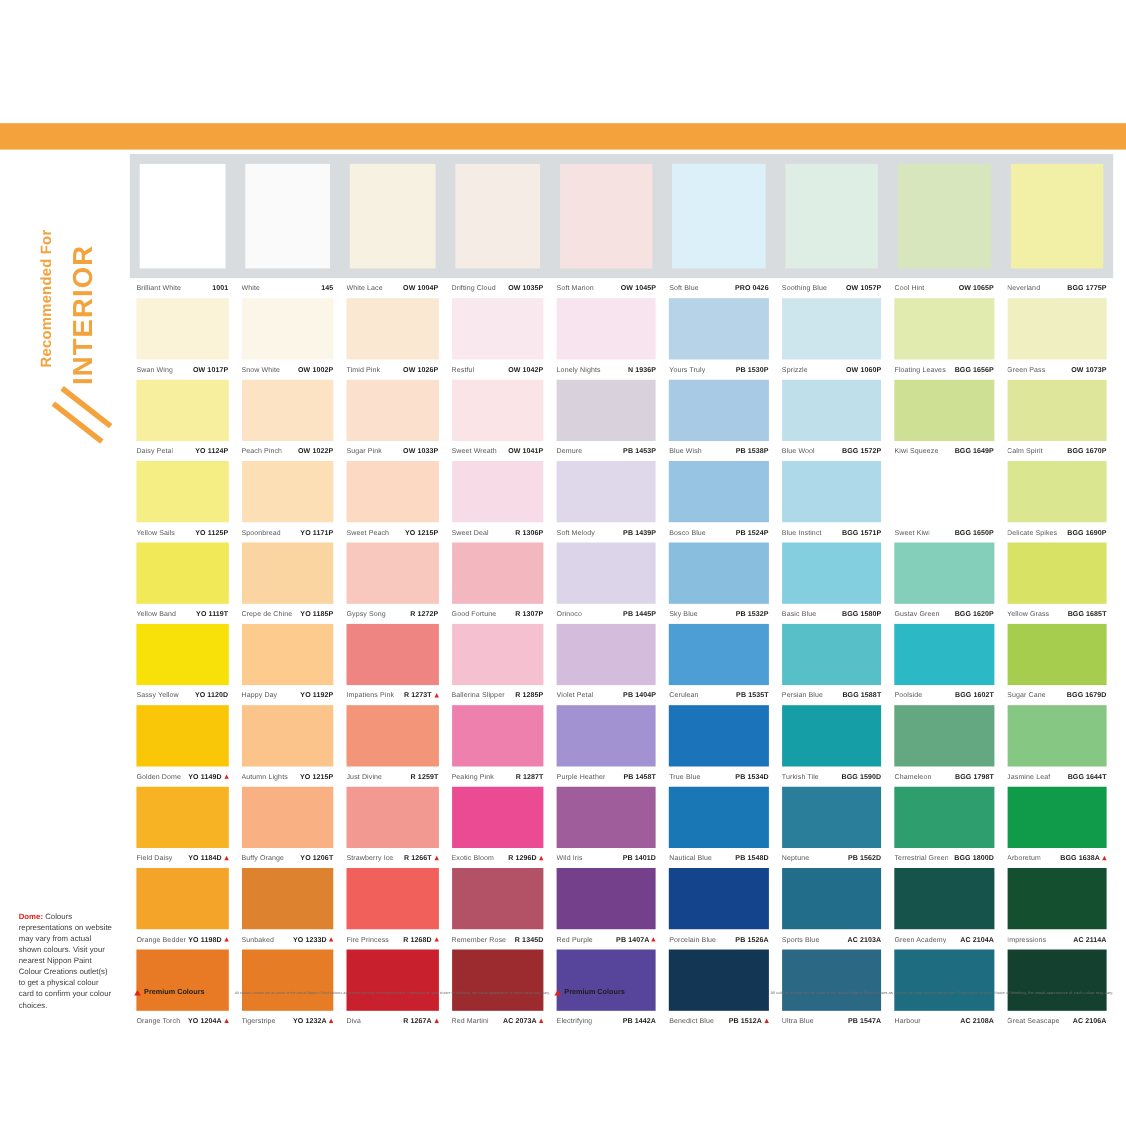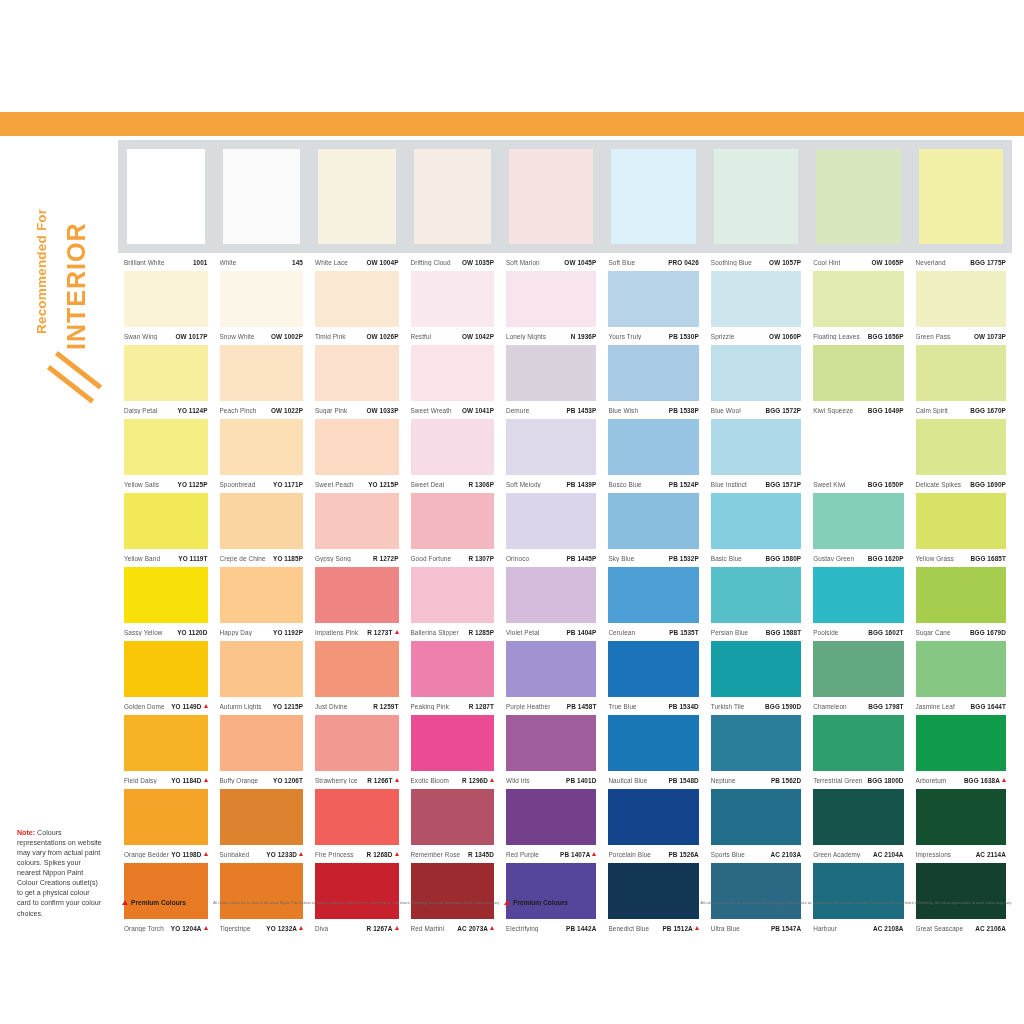"Note:" span { text: Note -> Dome }
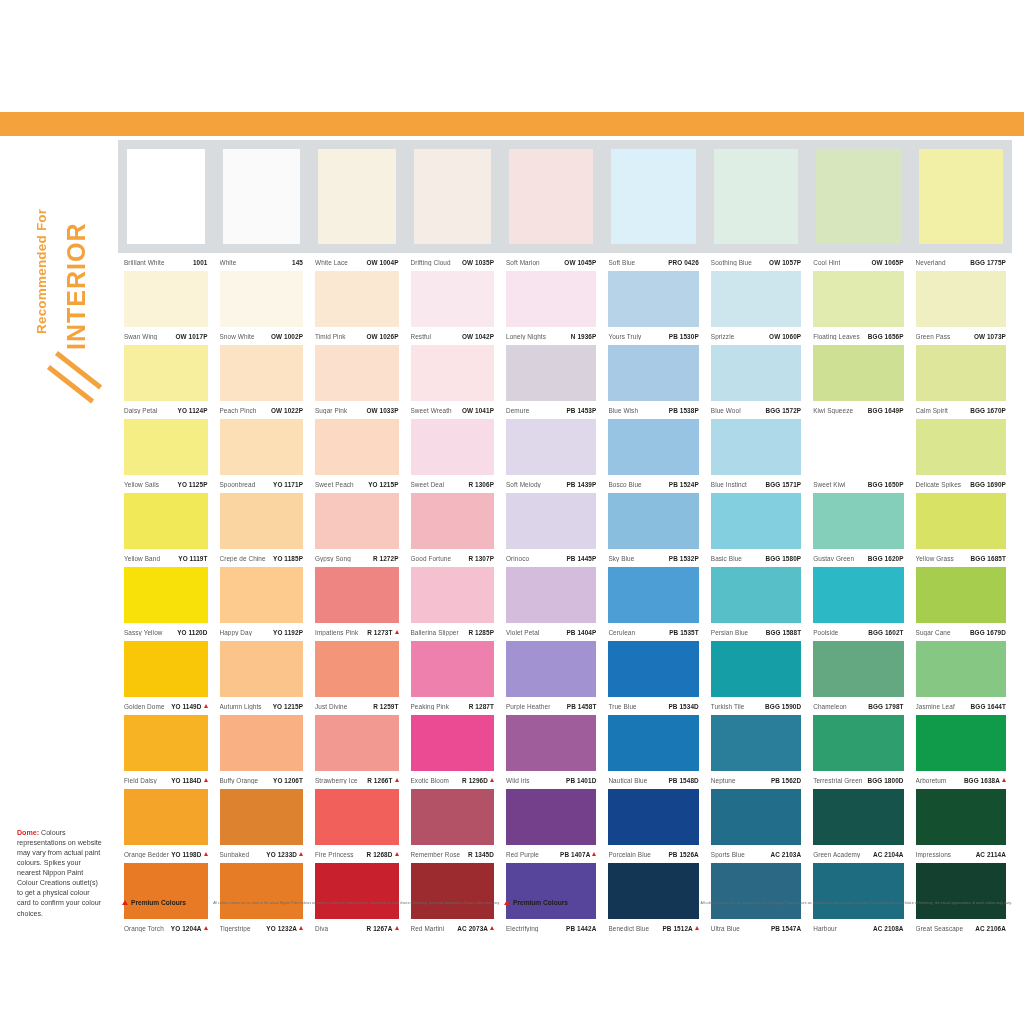"Colours representations on website may" span { text: paint colours. Spikes -> shown colours. Visit }
